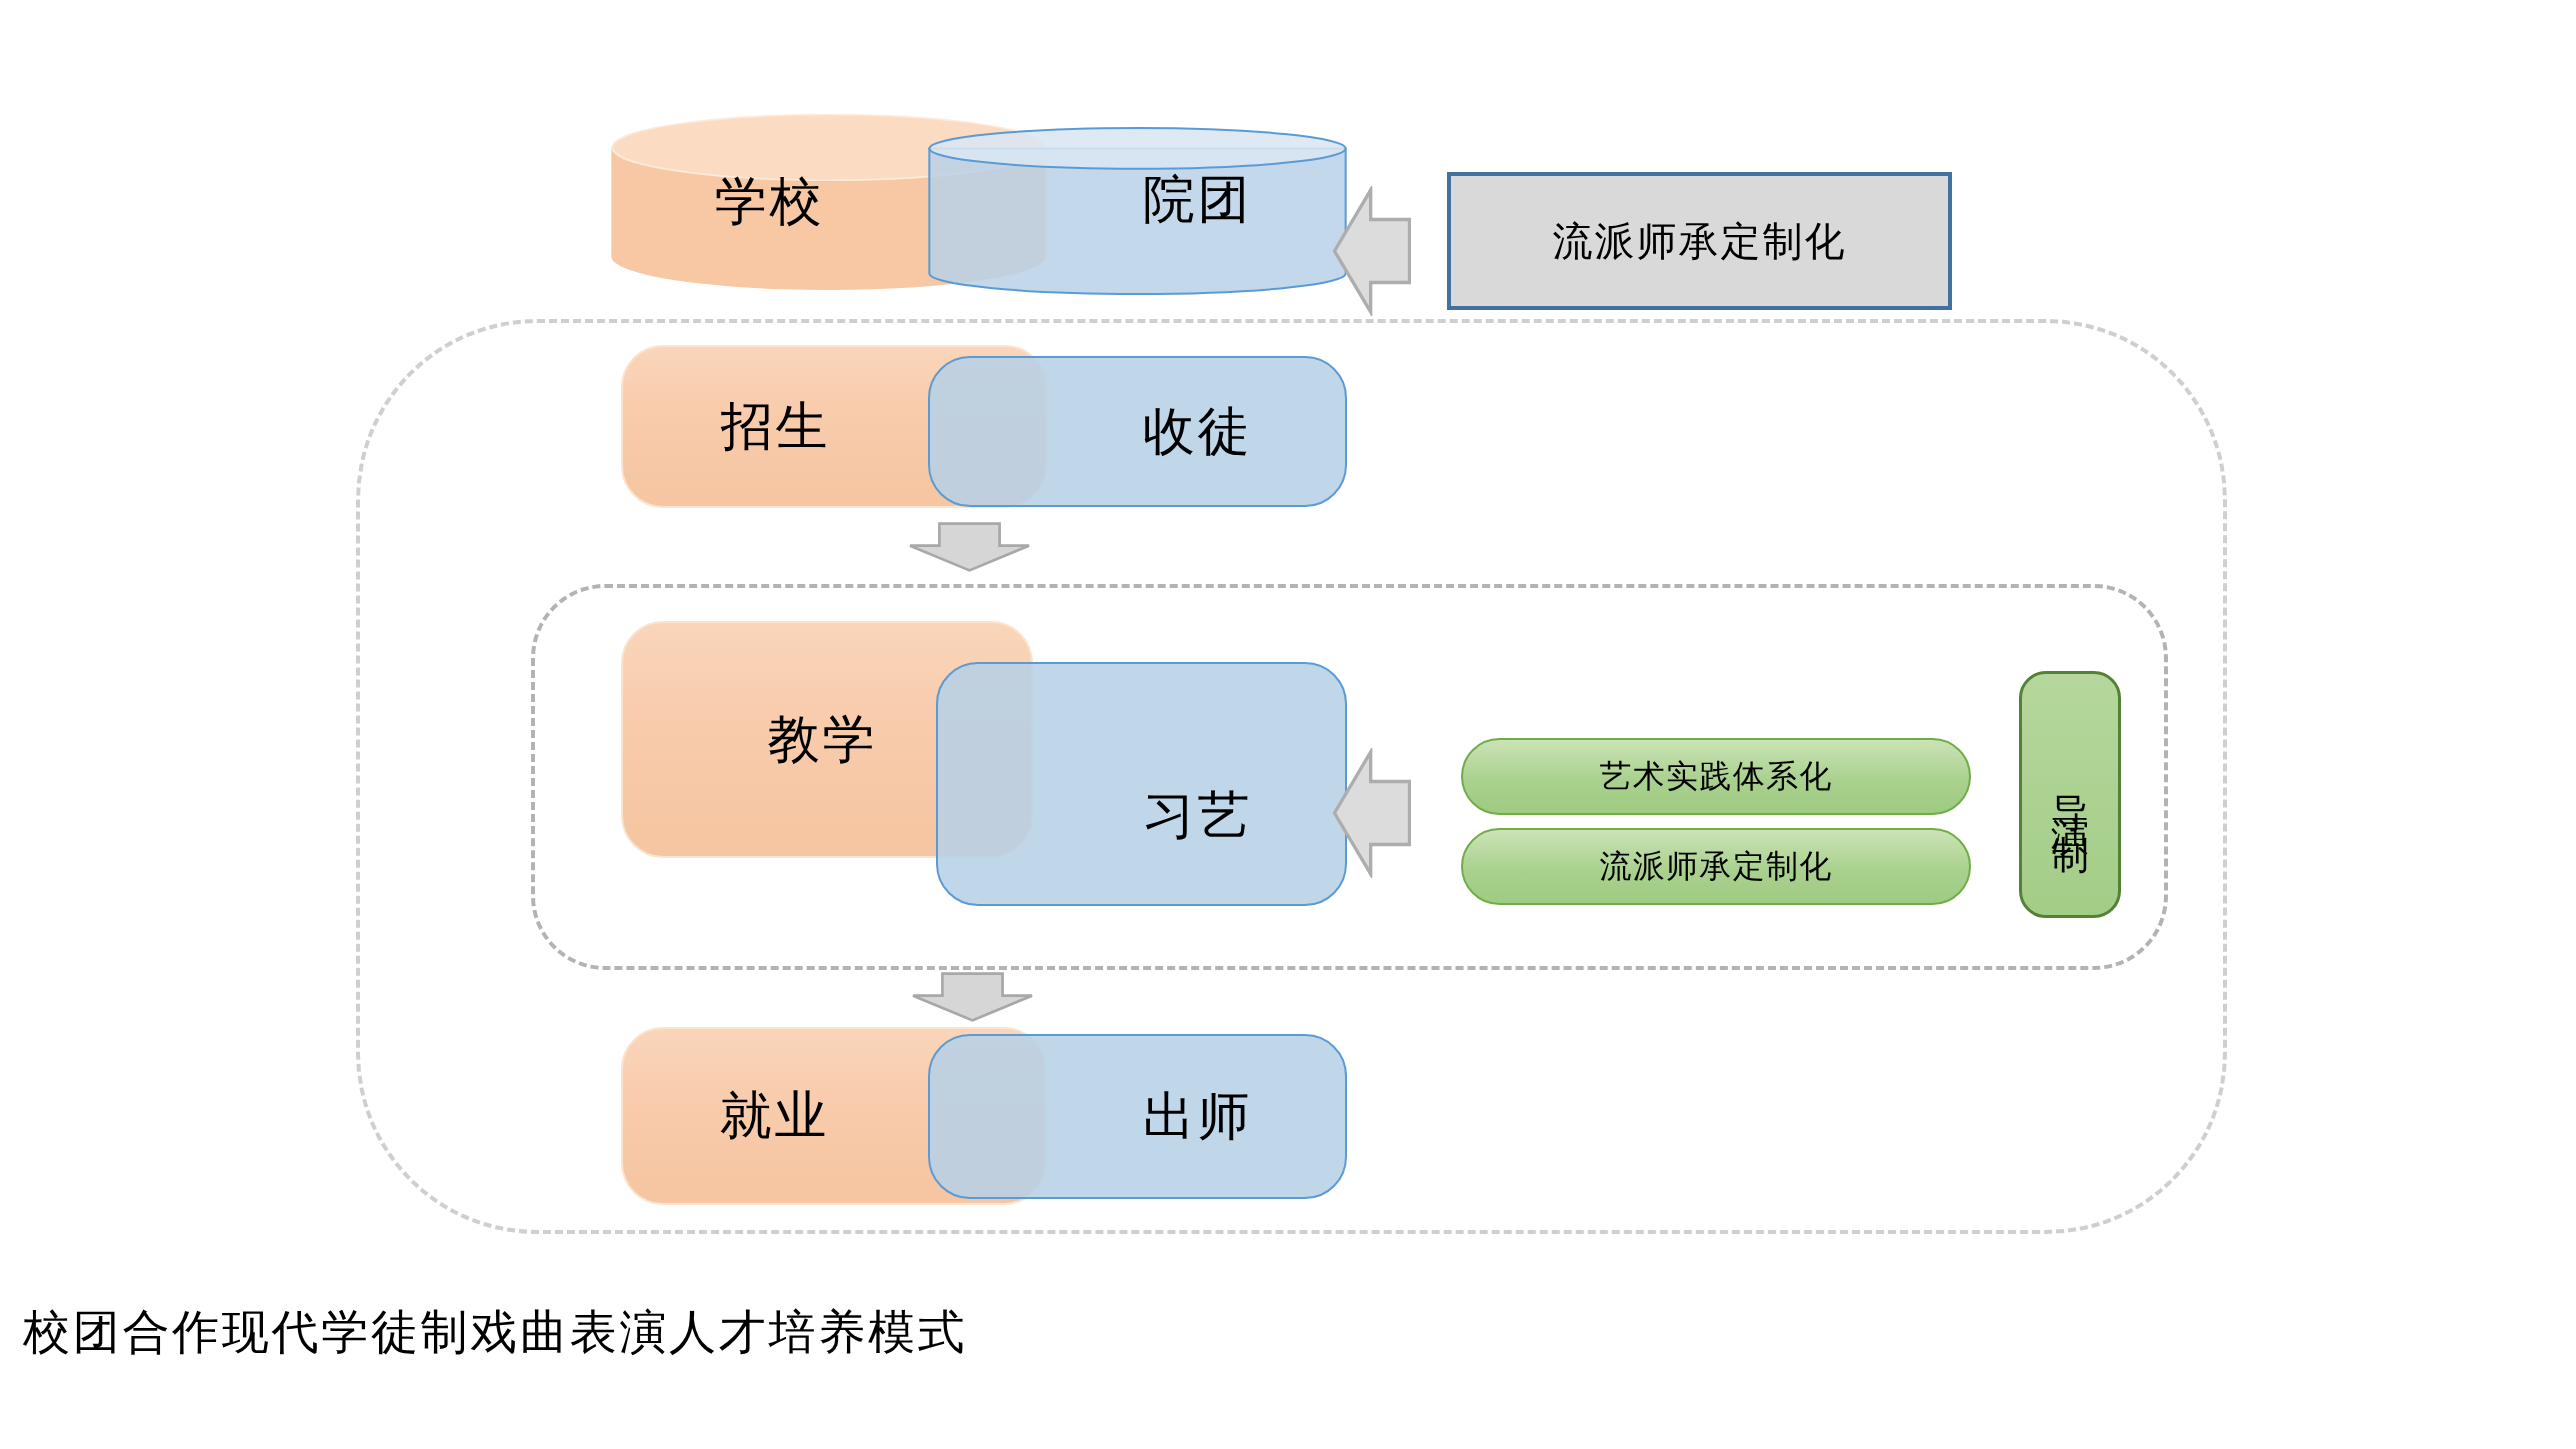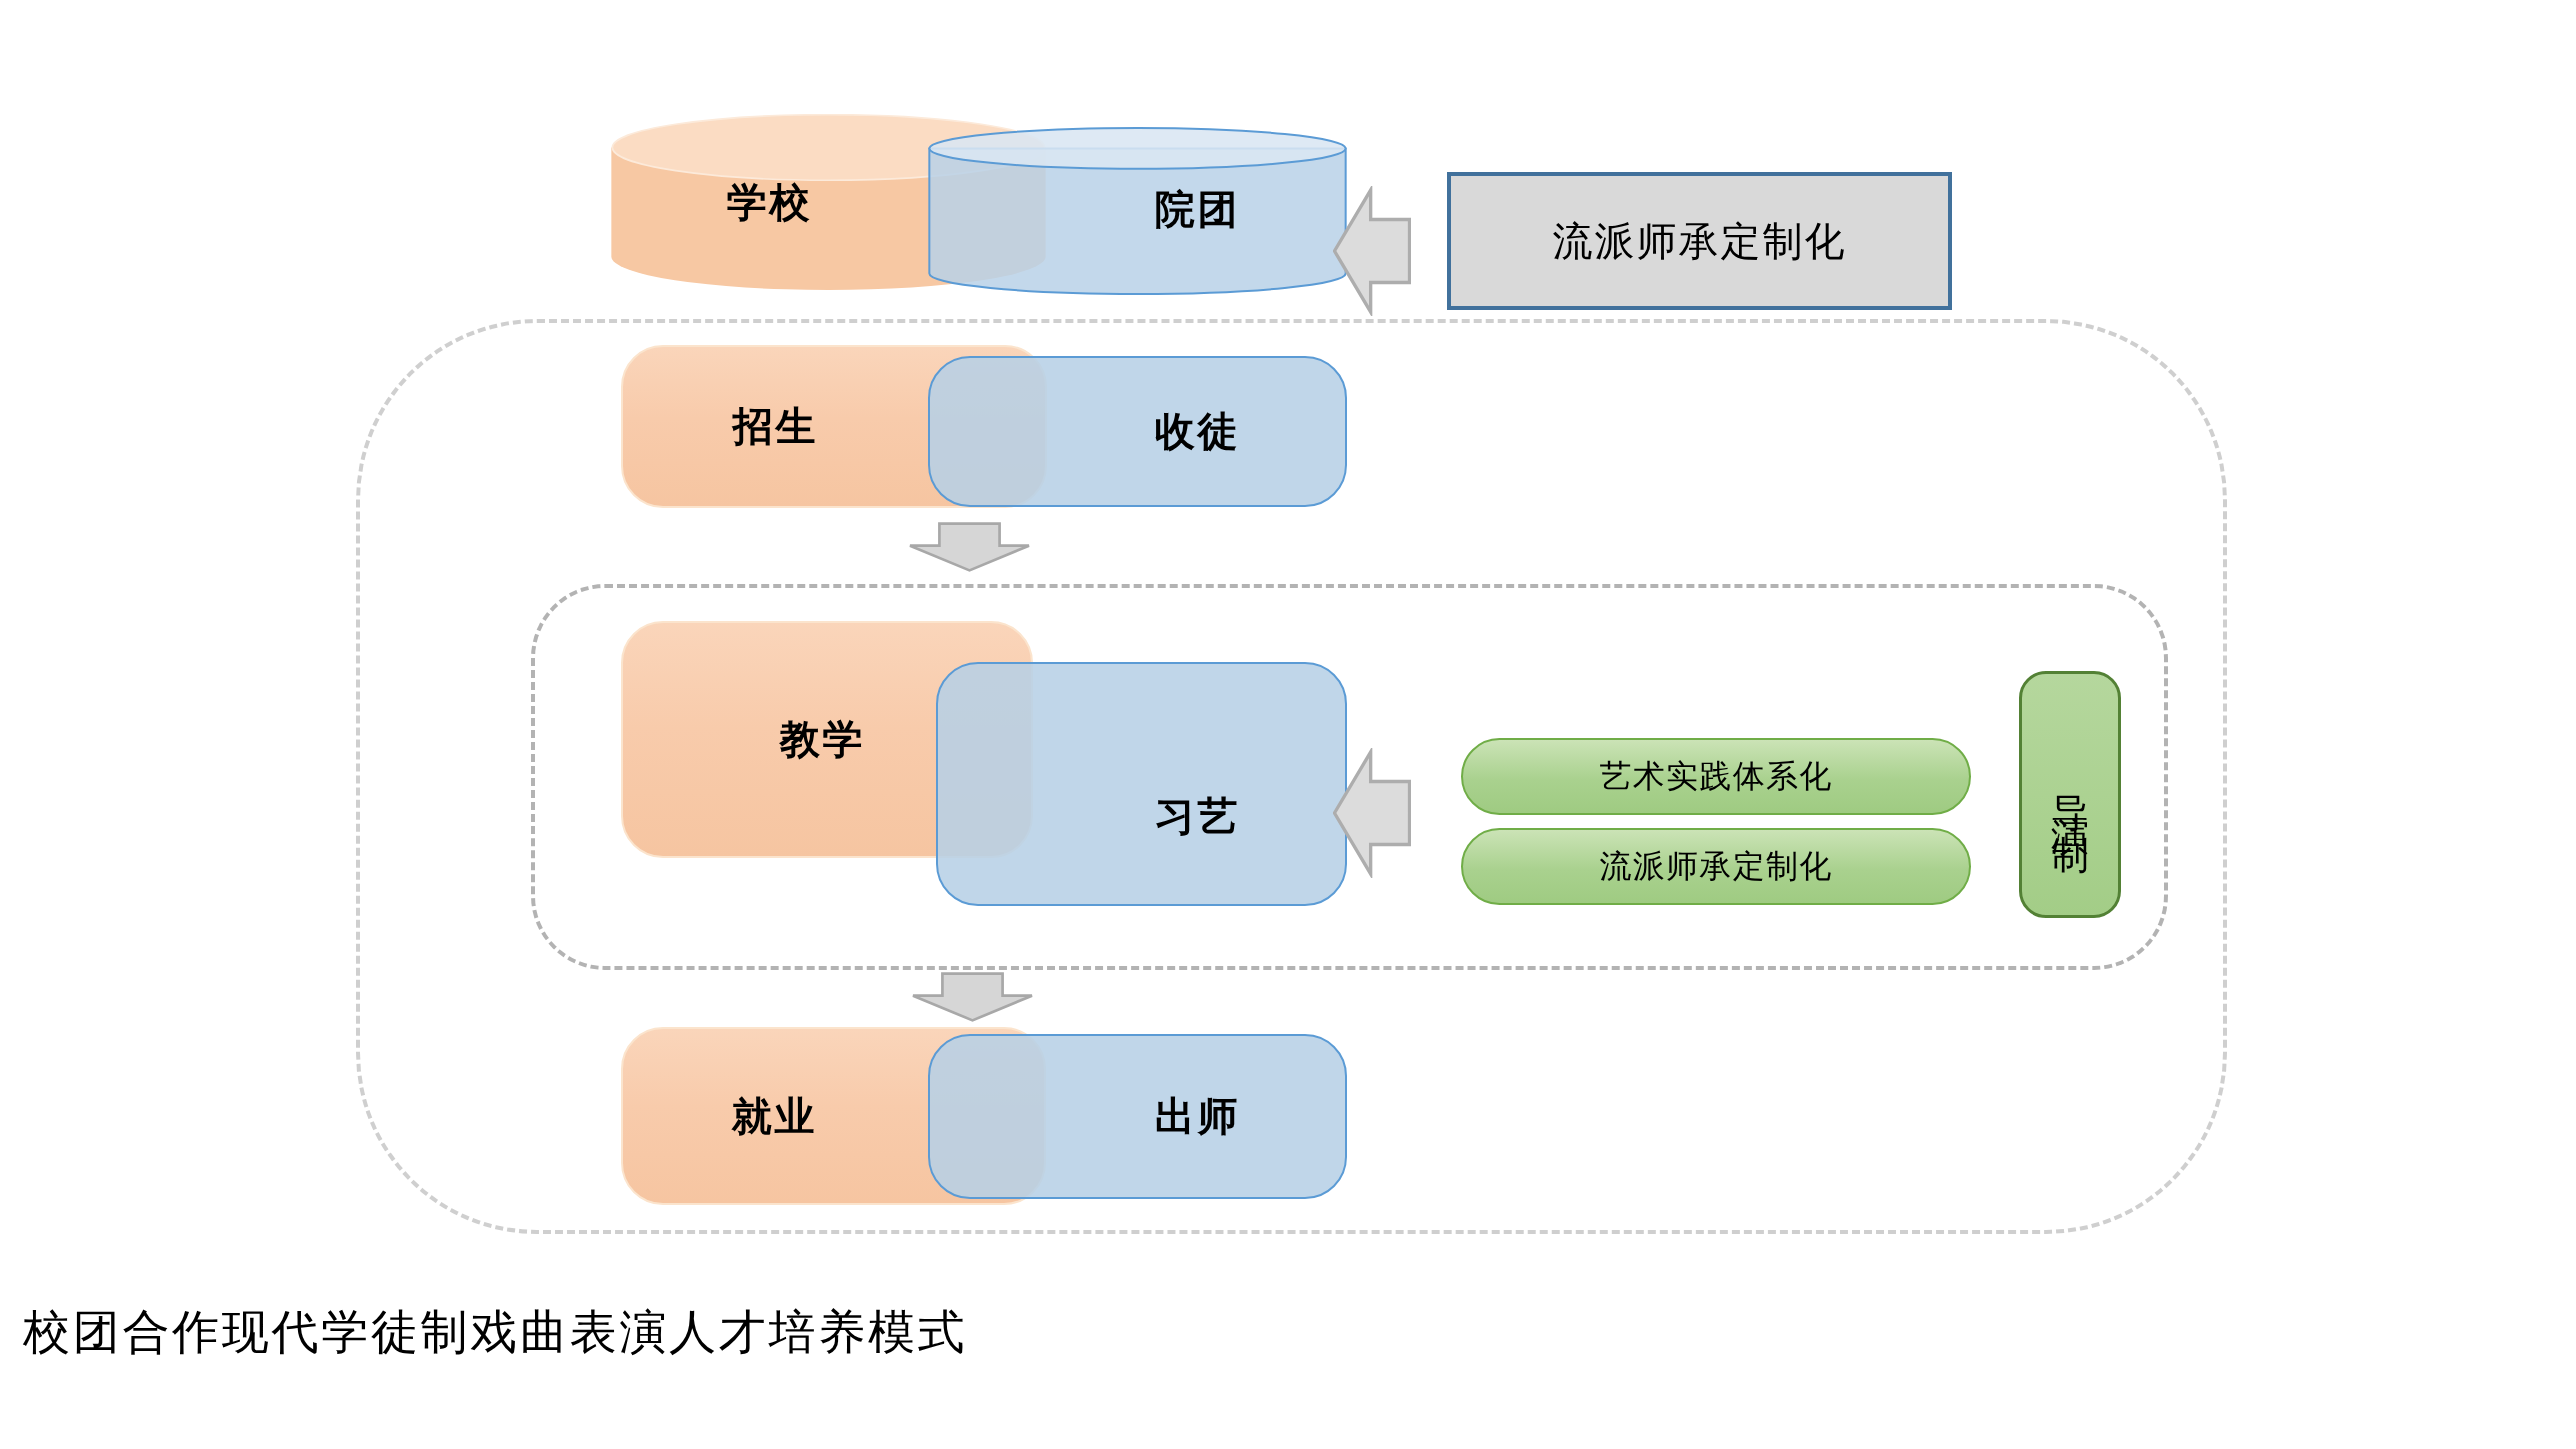"学校" .lbl { font-size: 40px -> 52px; font-weight: bold -> none }
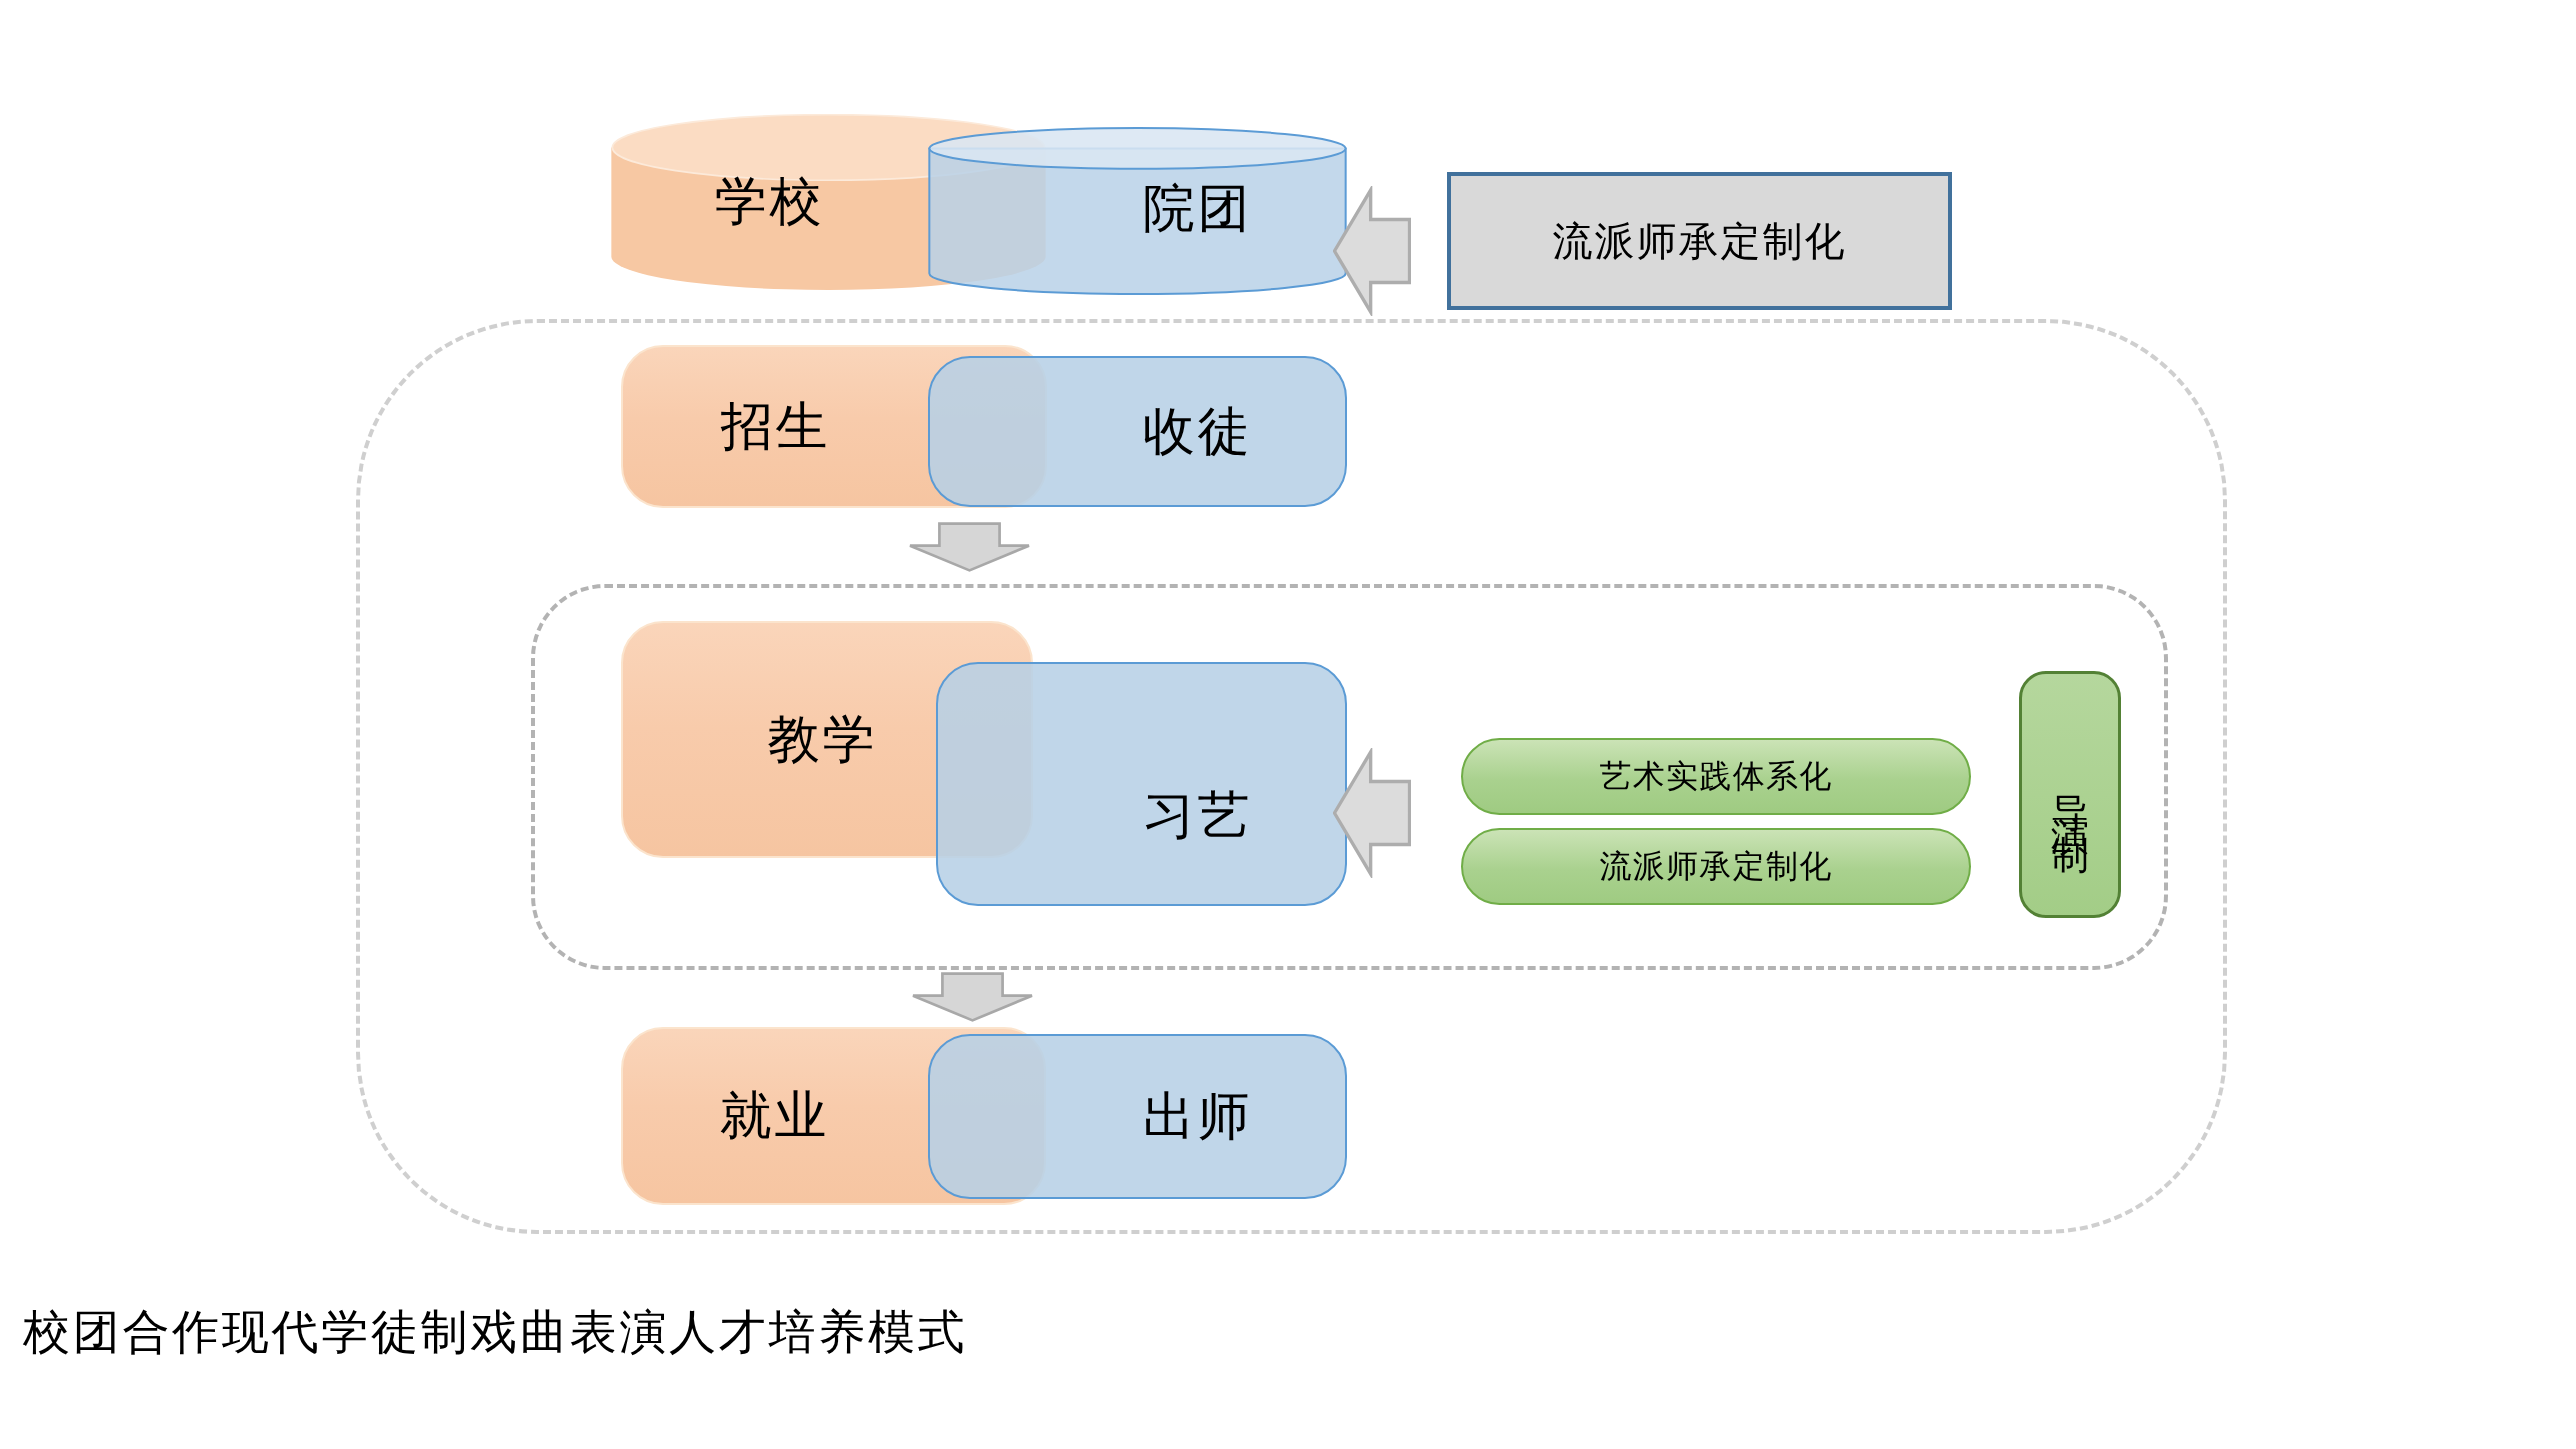"院团" .l-yuantuan { top: 125px -> 116px }
